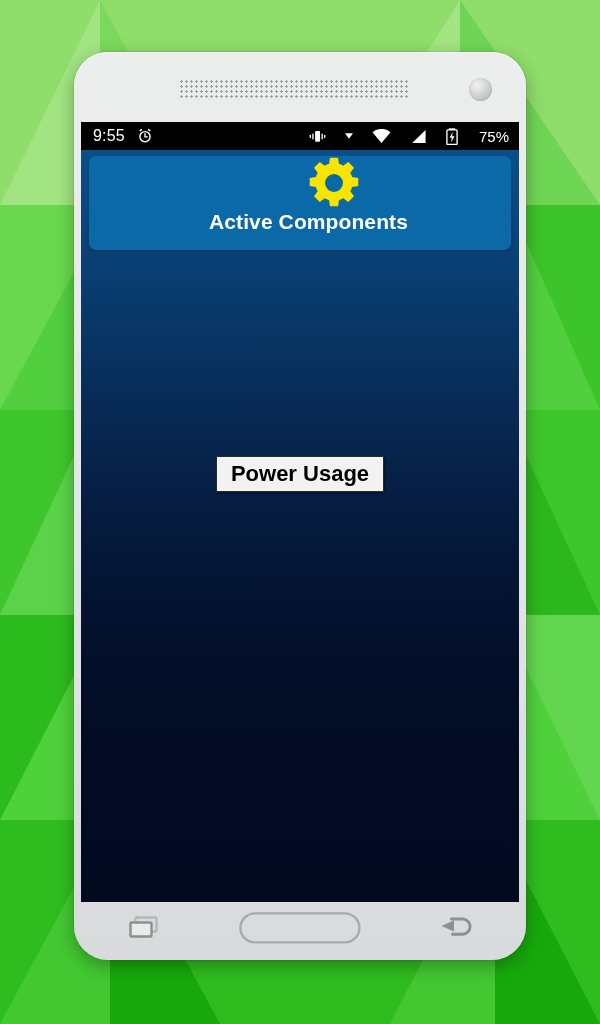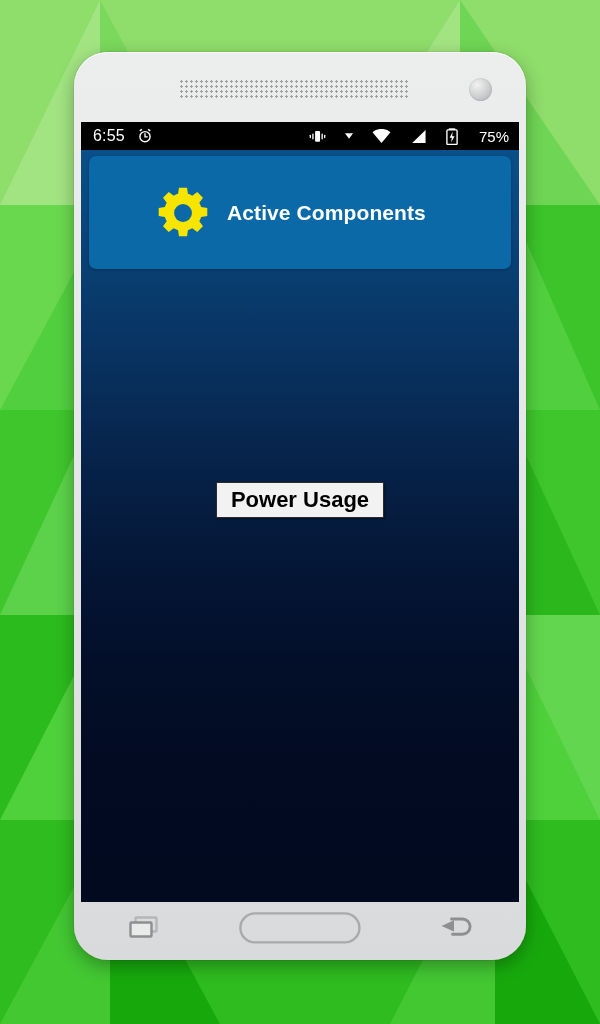"6:55" span.sb-clock { text: 6:55 -> 9:55 }
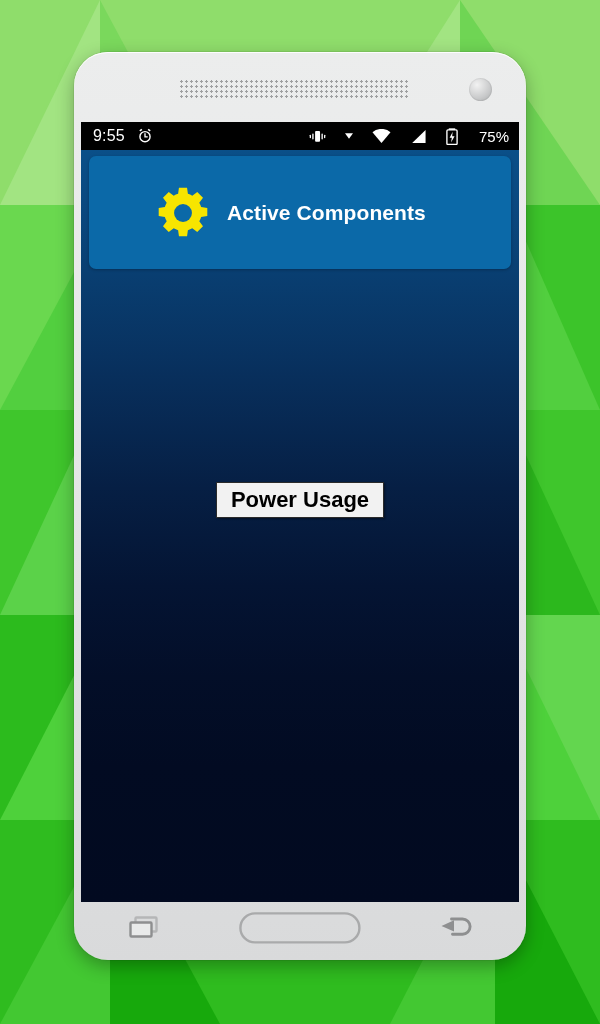"Active Components" .header-card { flex-direction: none -> column; height: 113px -> 94px }
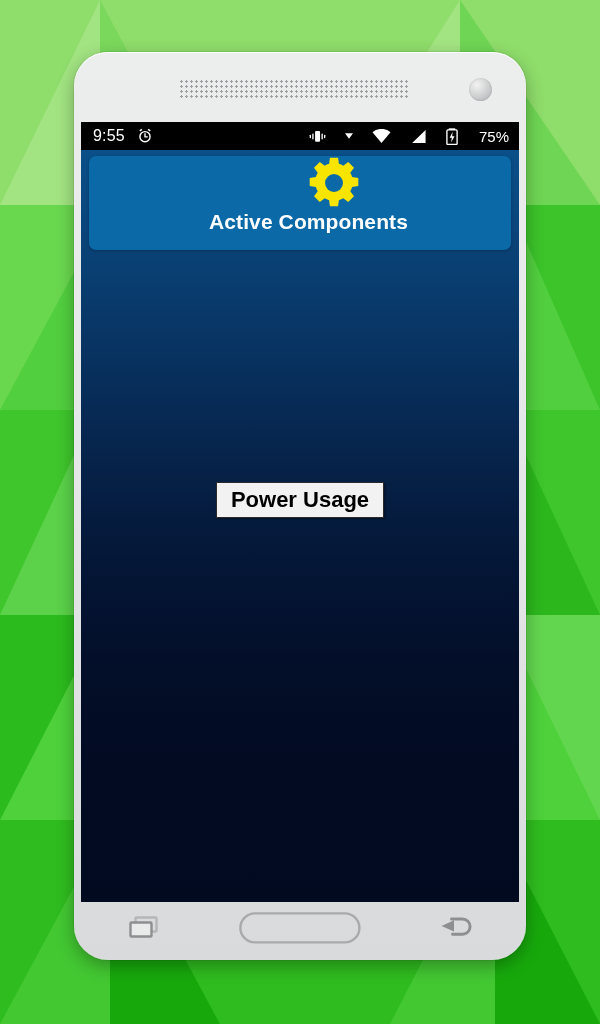"Power Usage" .btns { margin-top: 26px -> none }
